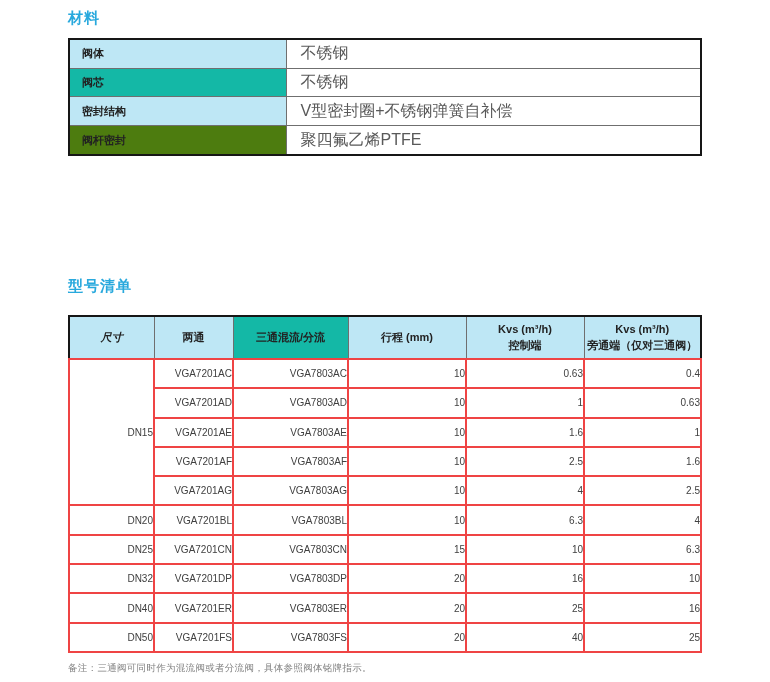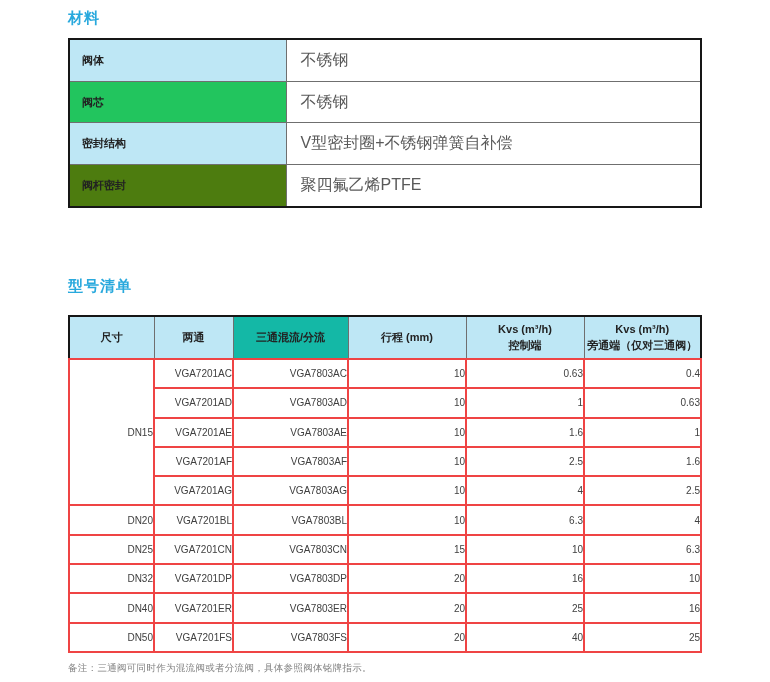"阀体" #materials-table { height: 170px -> 118px }
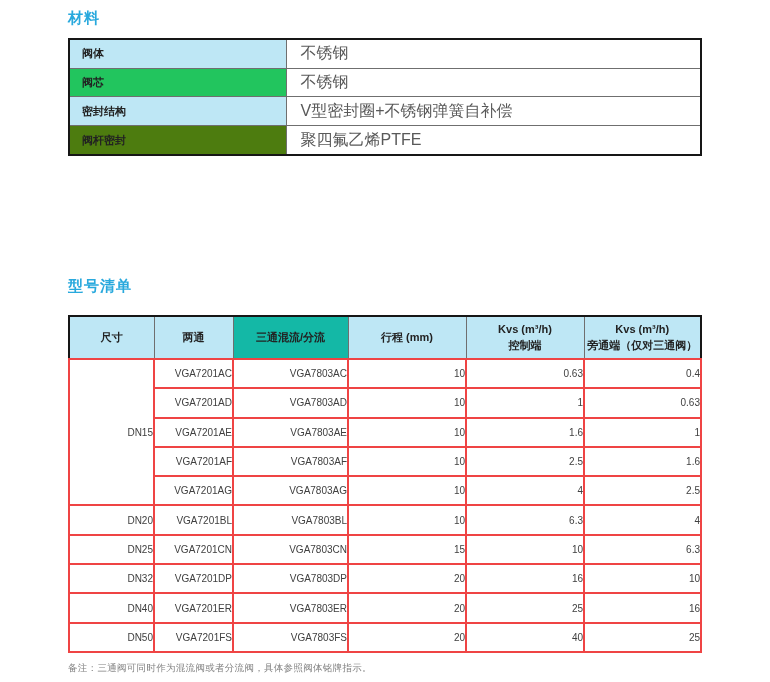"阀芯" td.mat-label { background: #22c55e -> #14b8a6 }
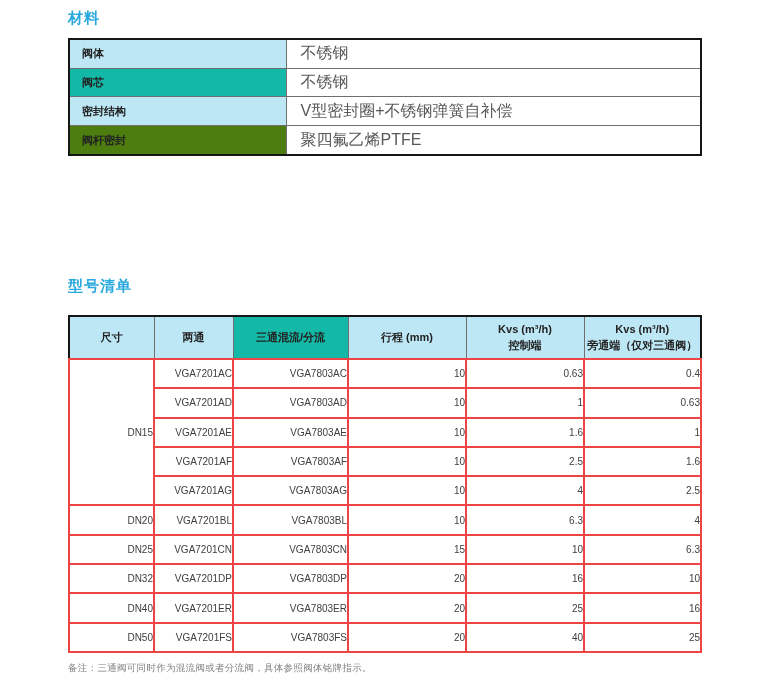"尺寸" th { font-style: none -> italic }
